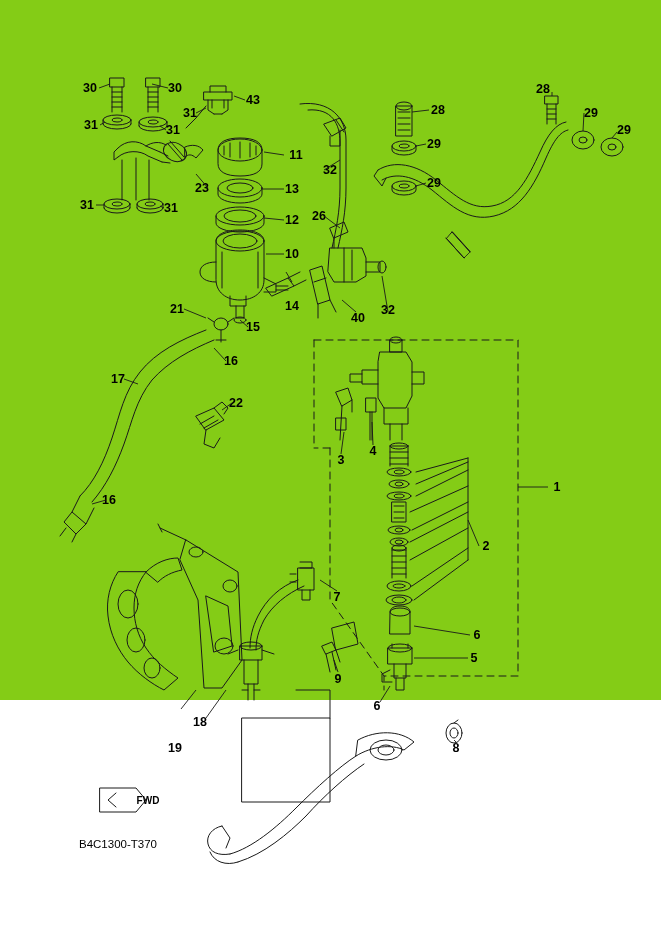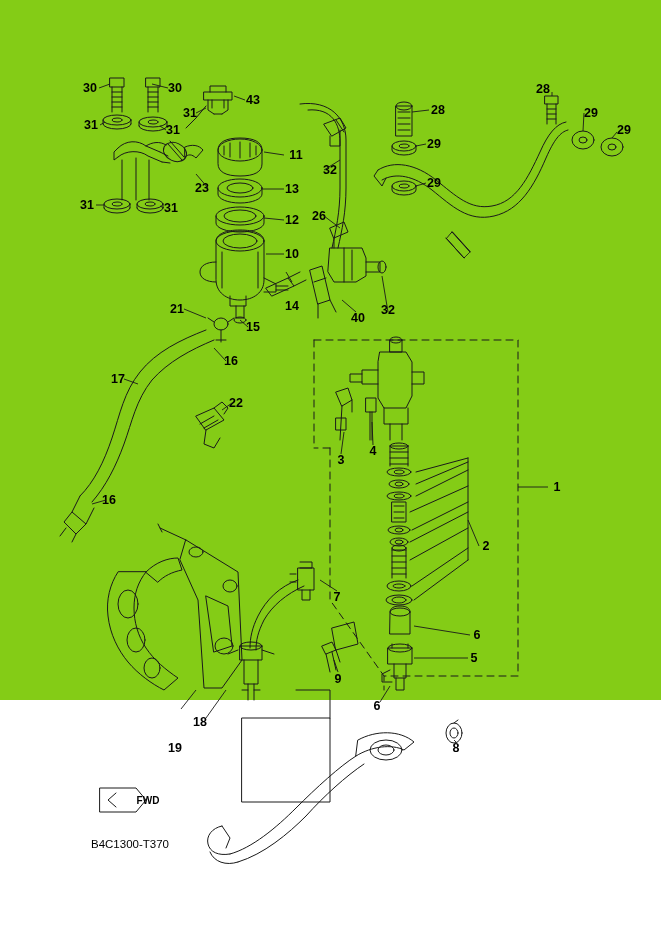"B4C1300-T370" div.partcode { margin-left: 12px -> none }
